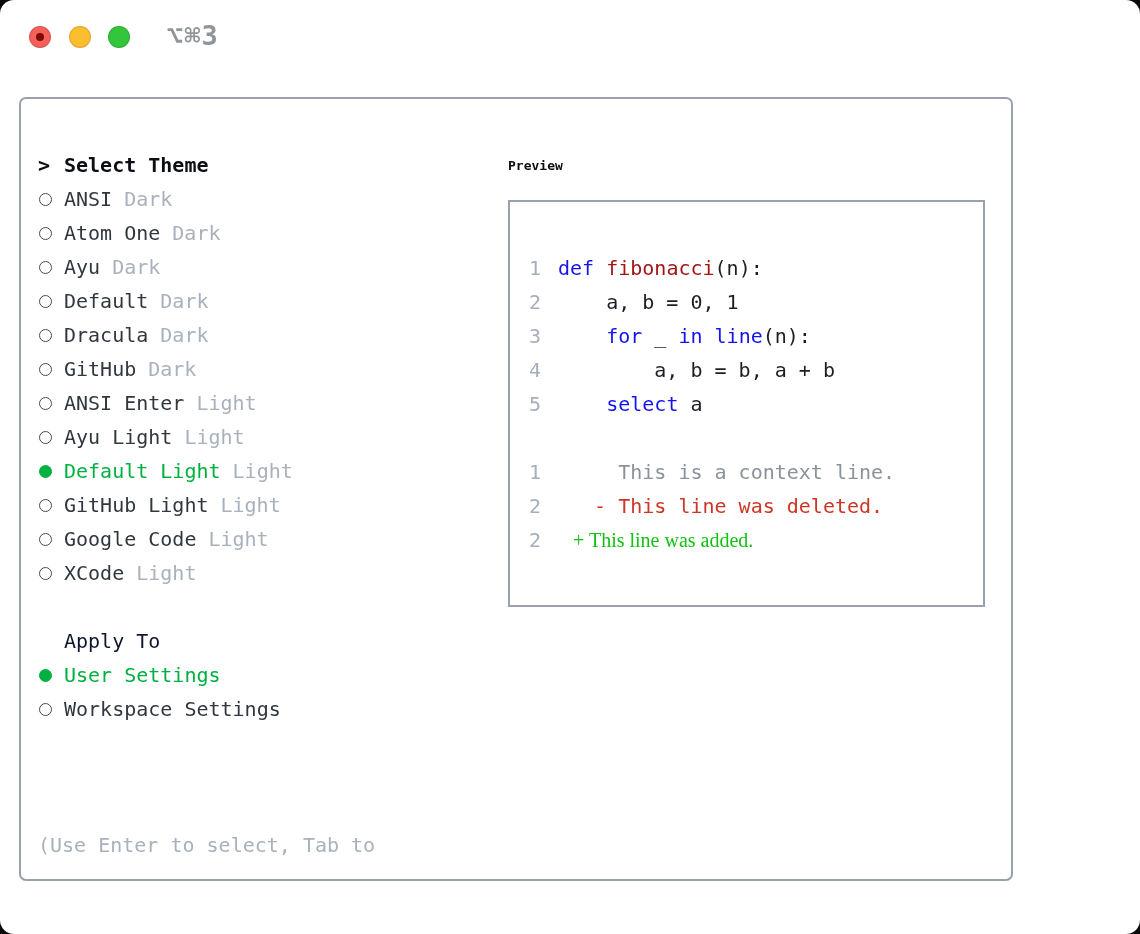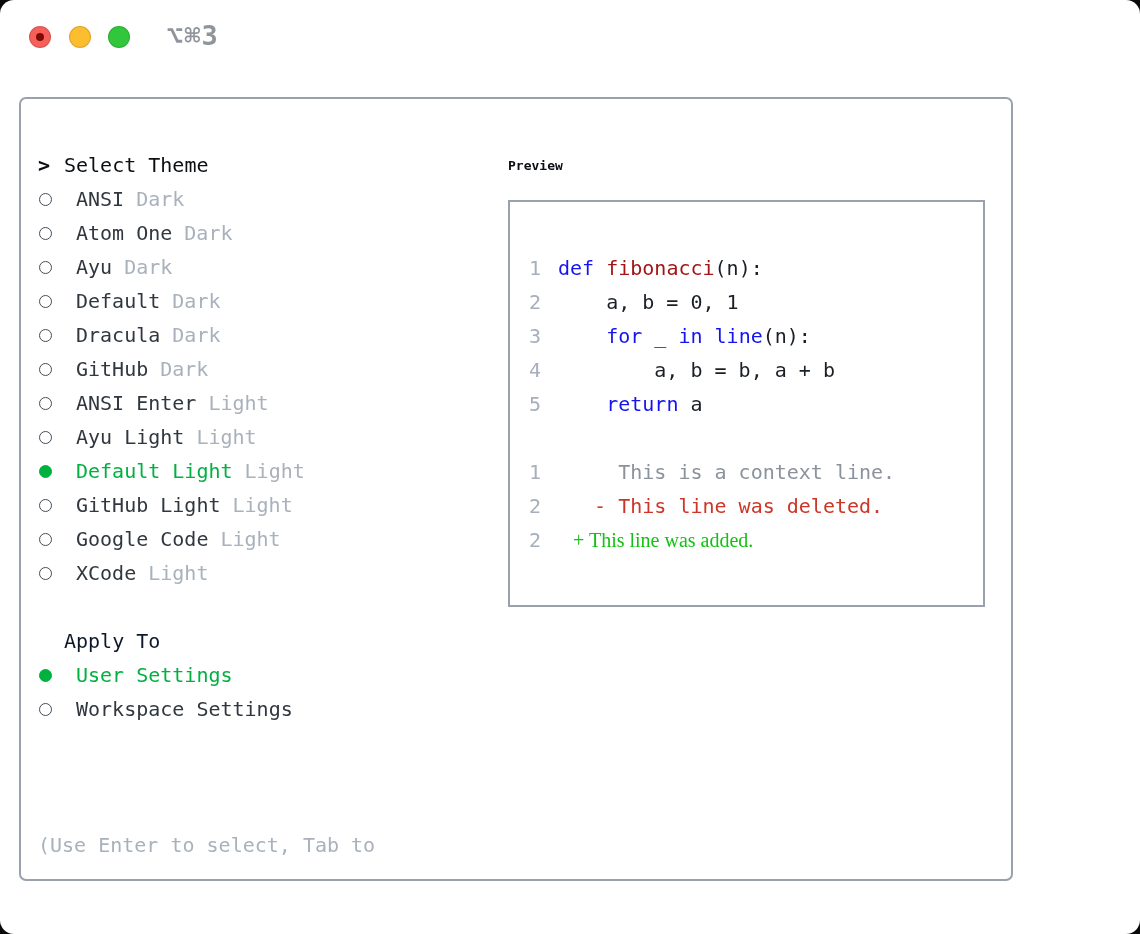"Select Theme" .hdr { font-weight: normal -> bold }
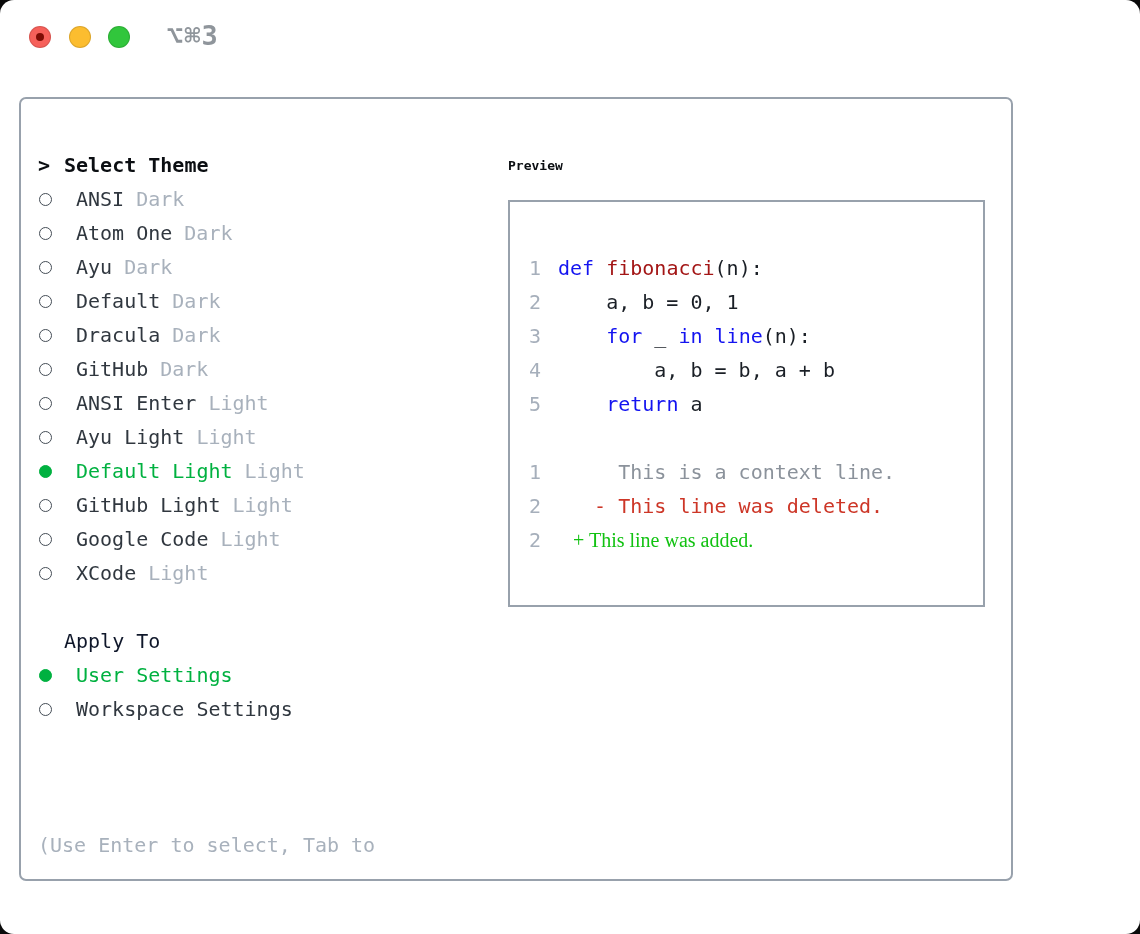"ANSI" .name { margin-left: 12px -> none }
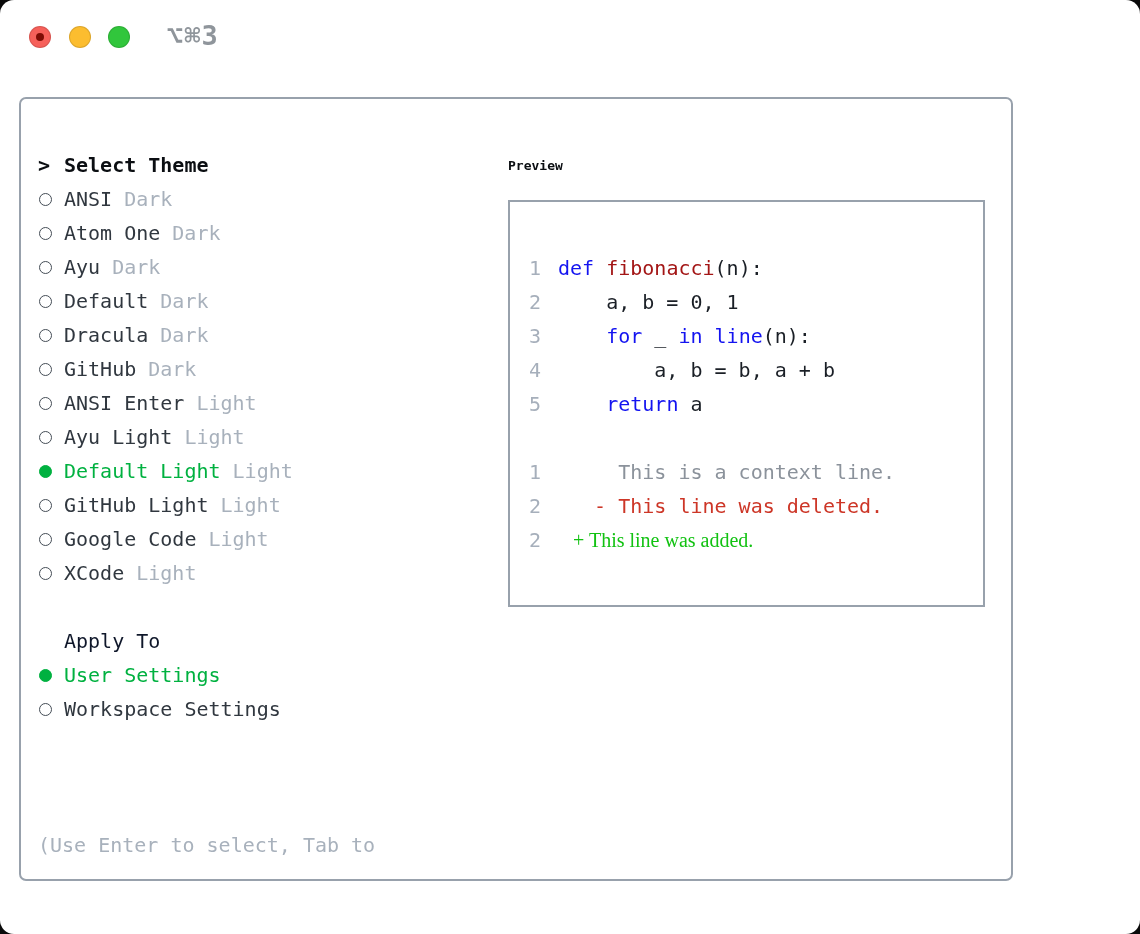"return" span.tk-kw { text: return -> select }
